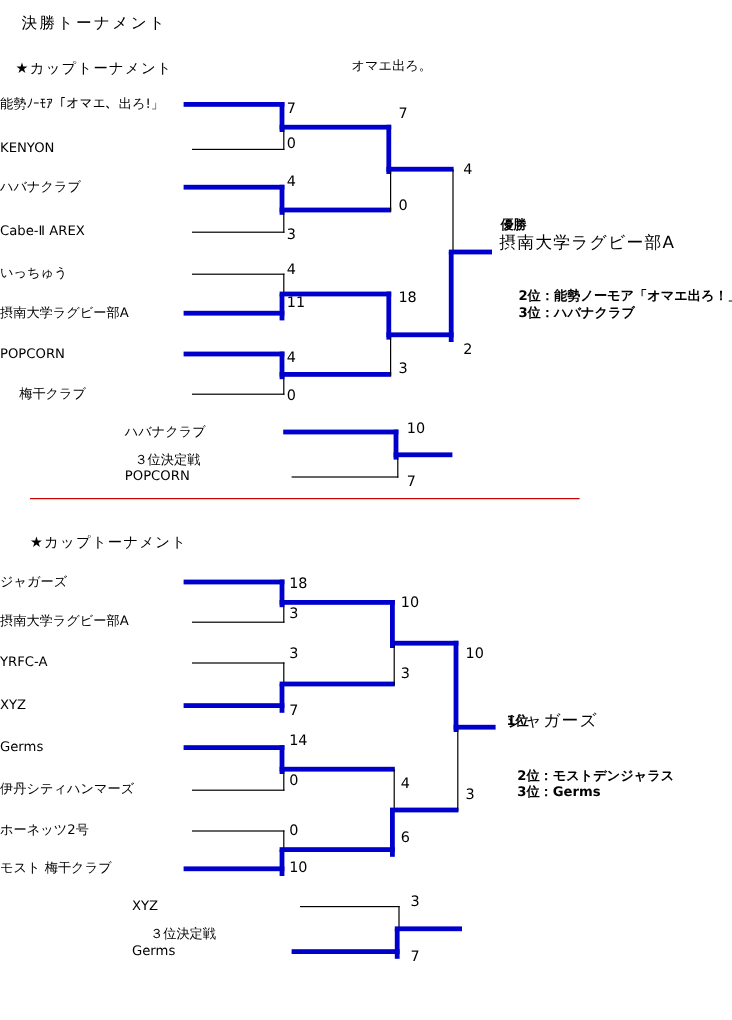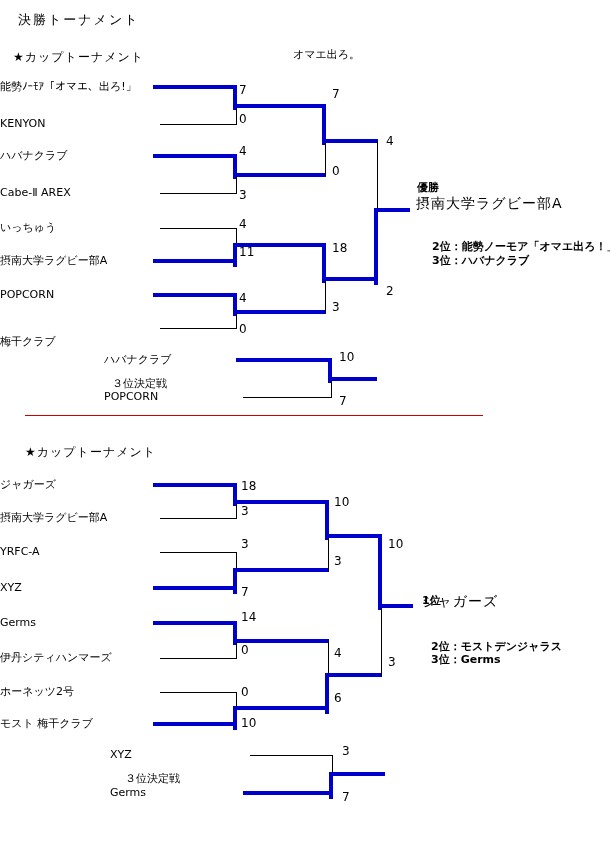"梅干クラブ" div.t { padding-left: none -> 16px; top: 335px -> 322px }
